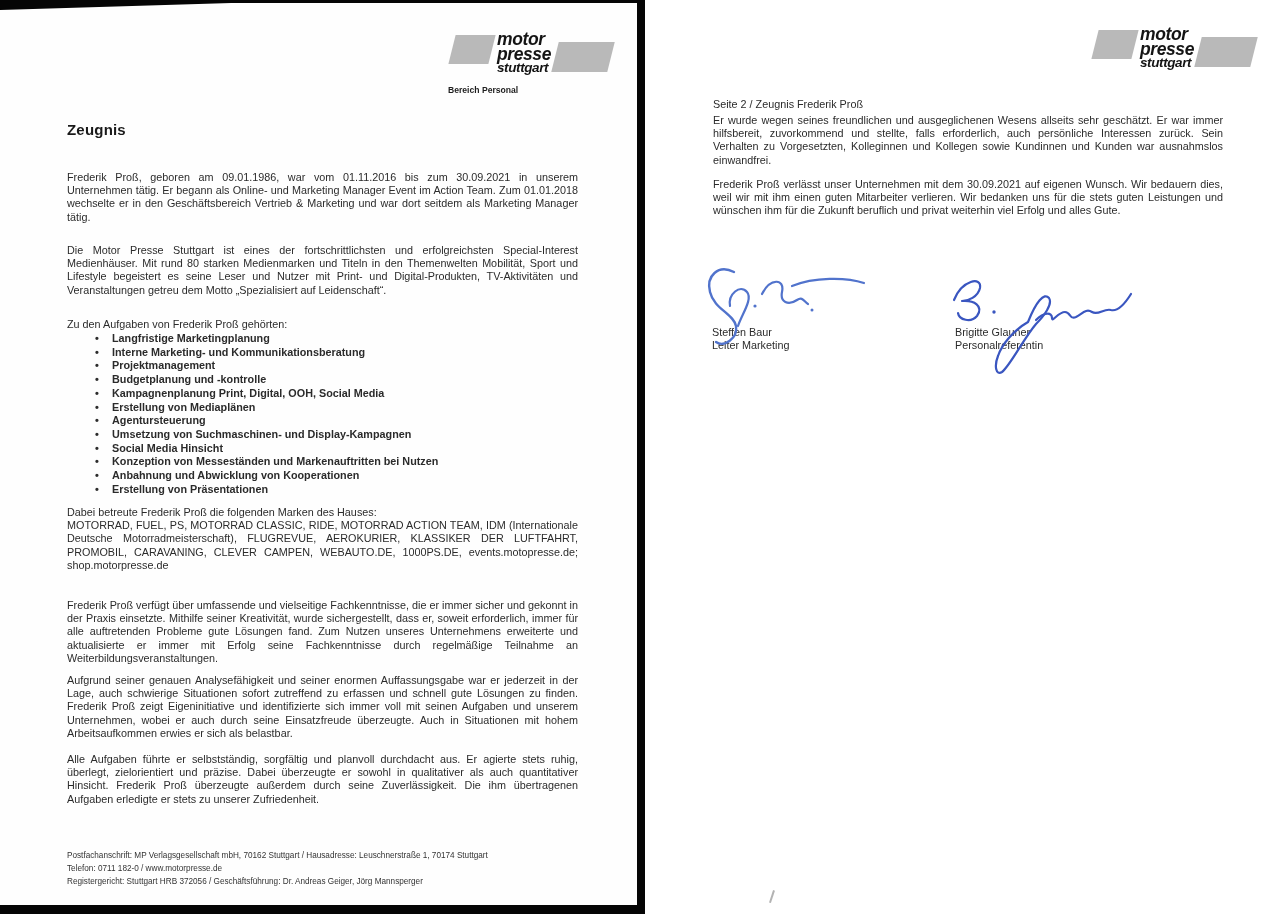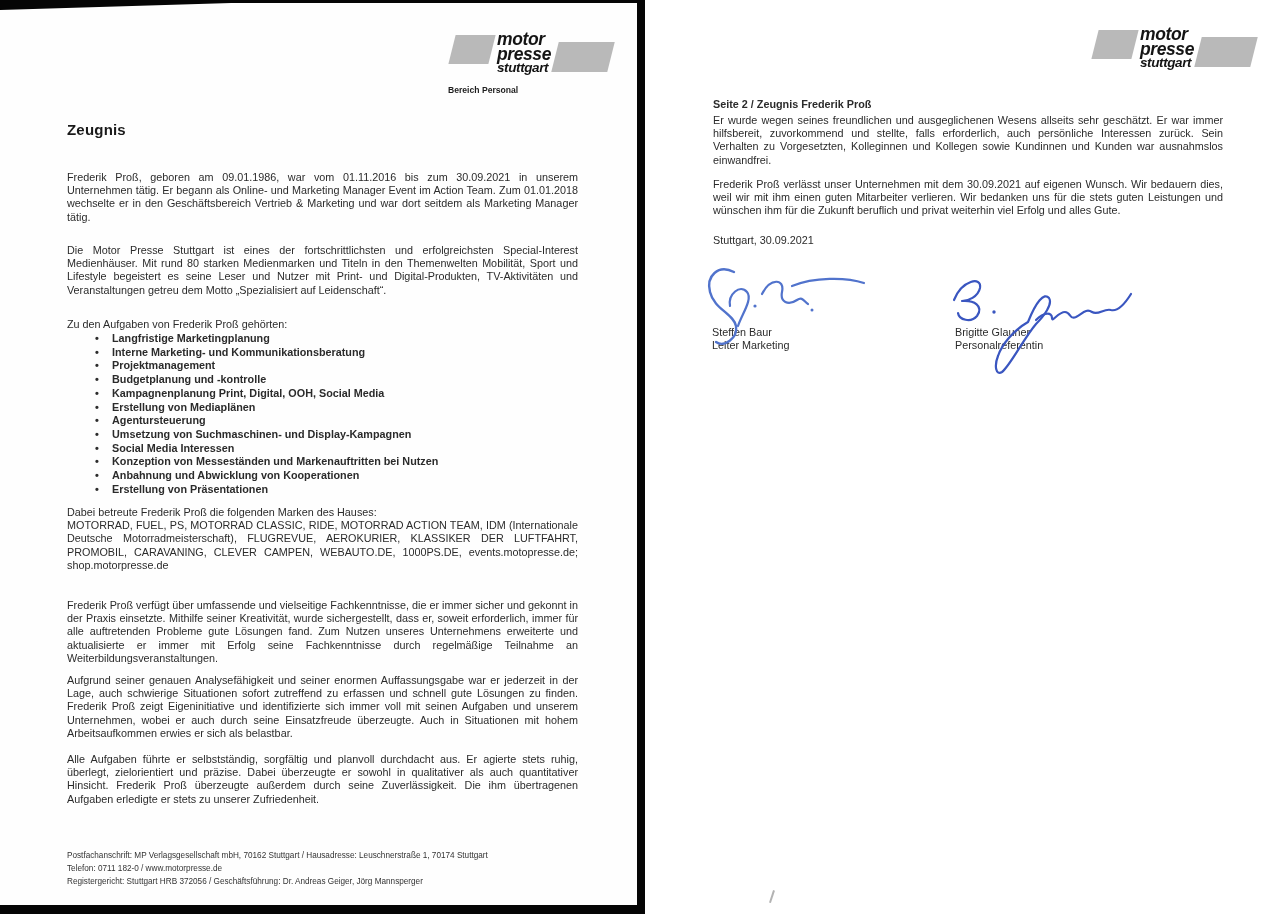"Seite 2 / Zeugnis Frederik" div.block { font-weight: bold -> none }
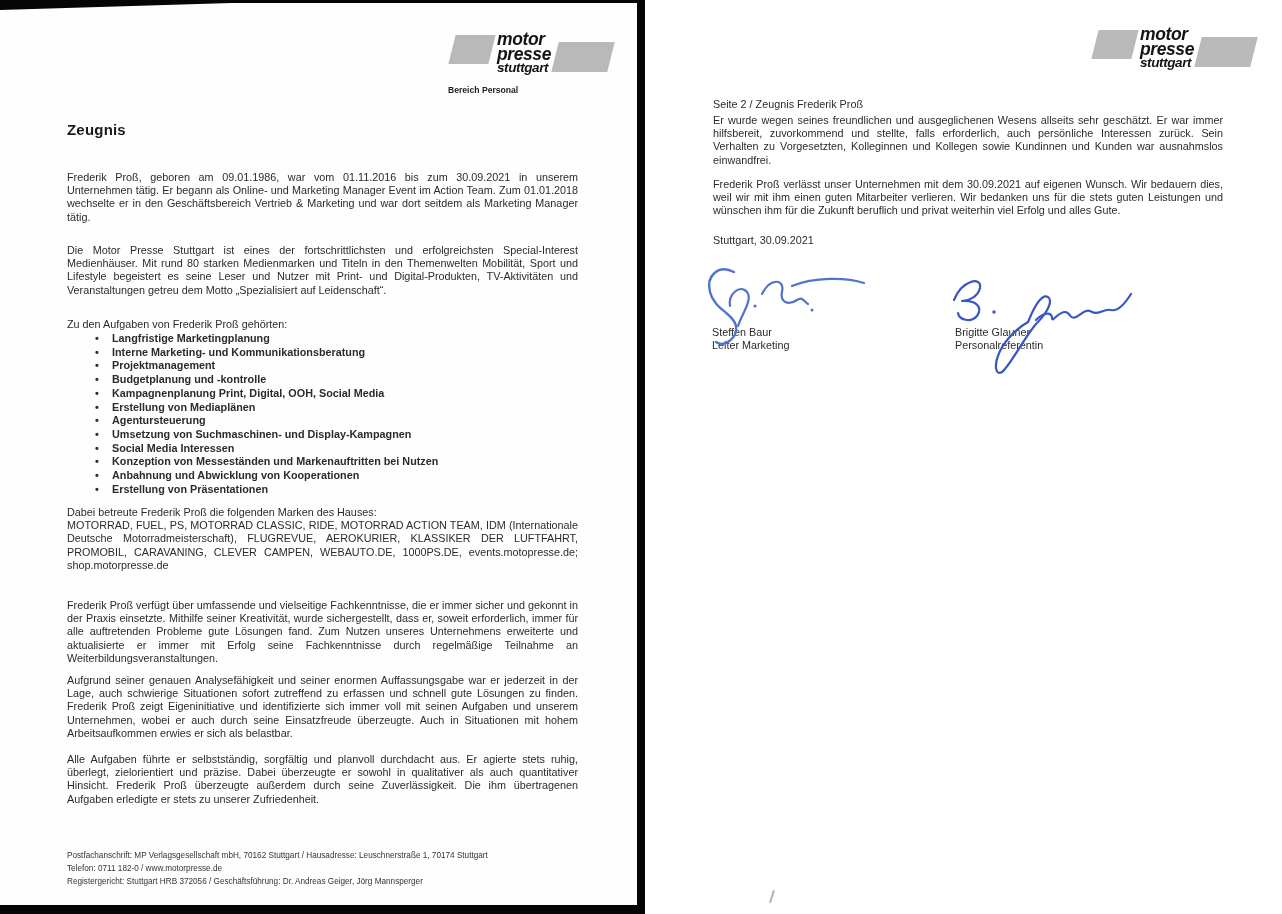"Stuttgart, 30.09.2021" div.block { html: <div>Stuttgart, 30.09.2021</div> -> none }
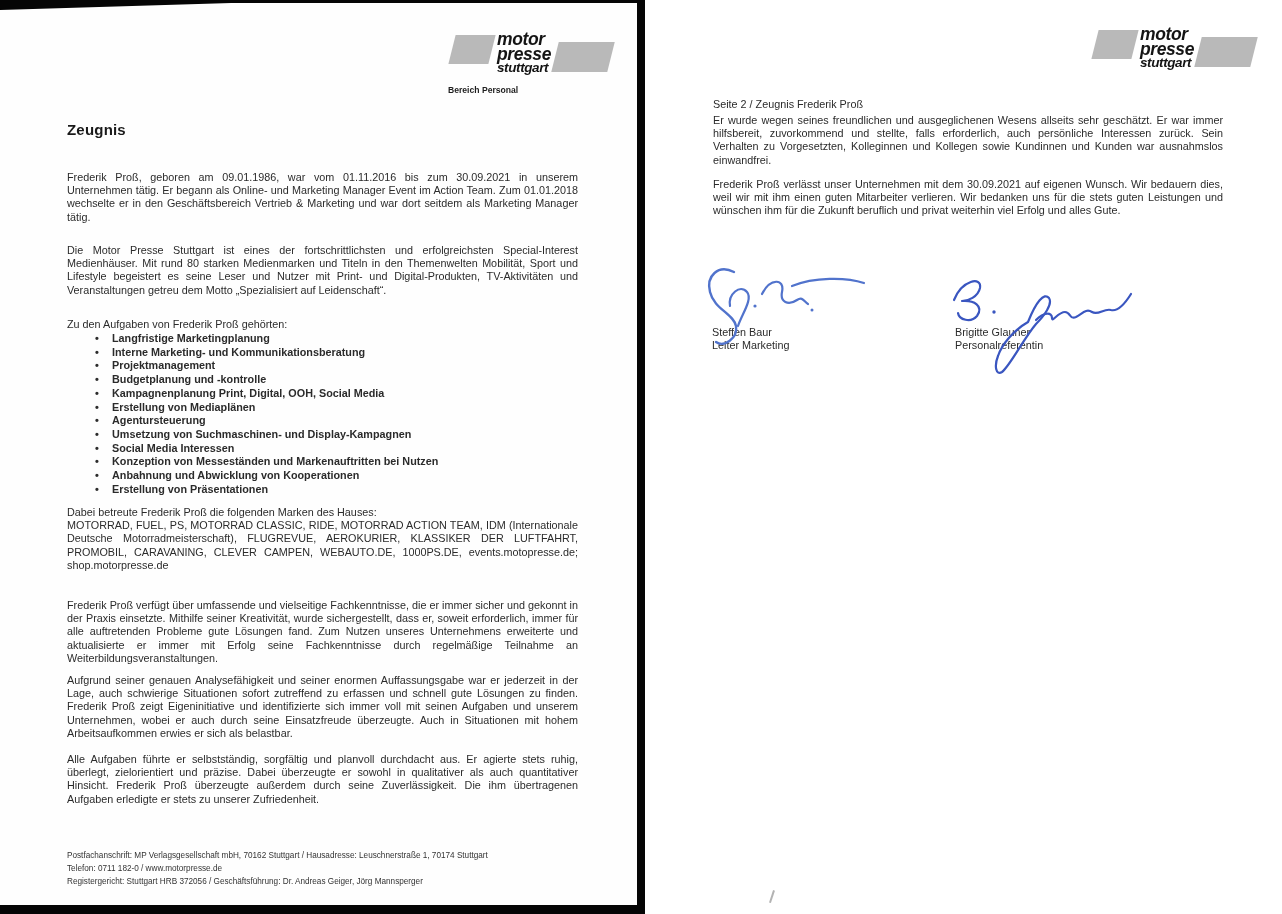"Social Media Interessen" li { text: Interessen -> Hinsicht }
